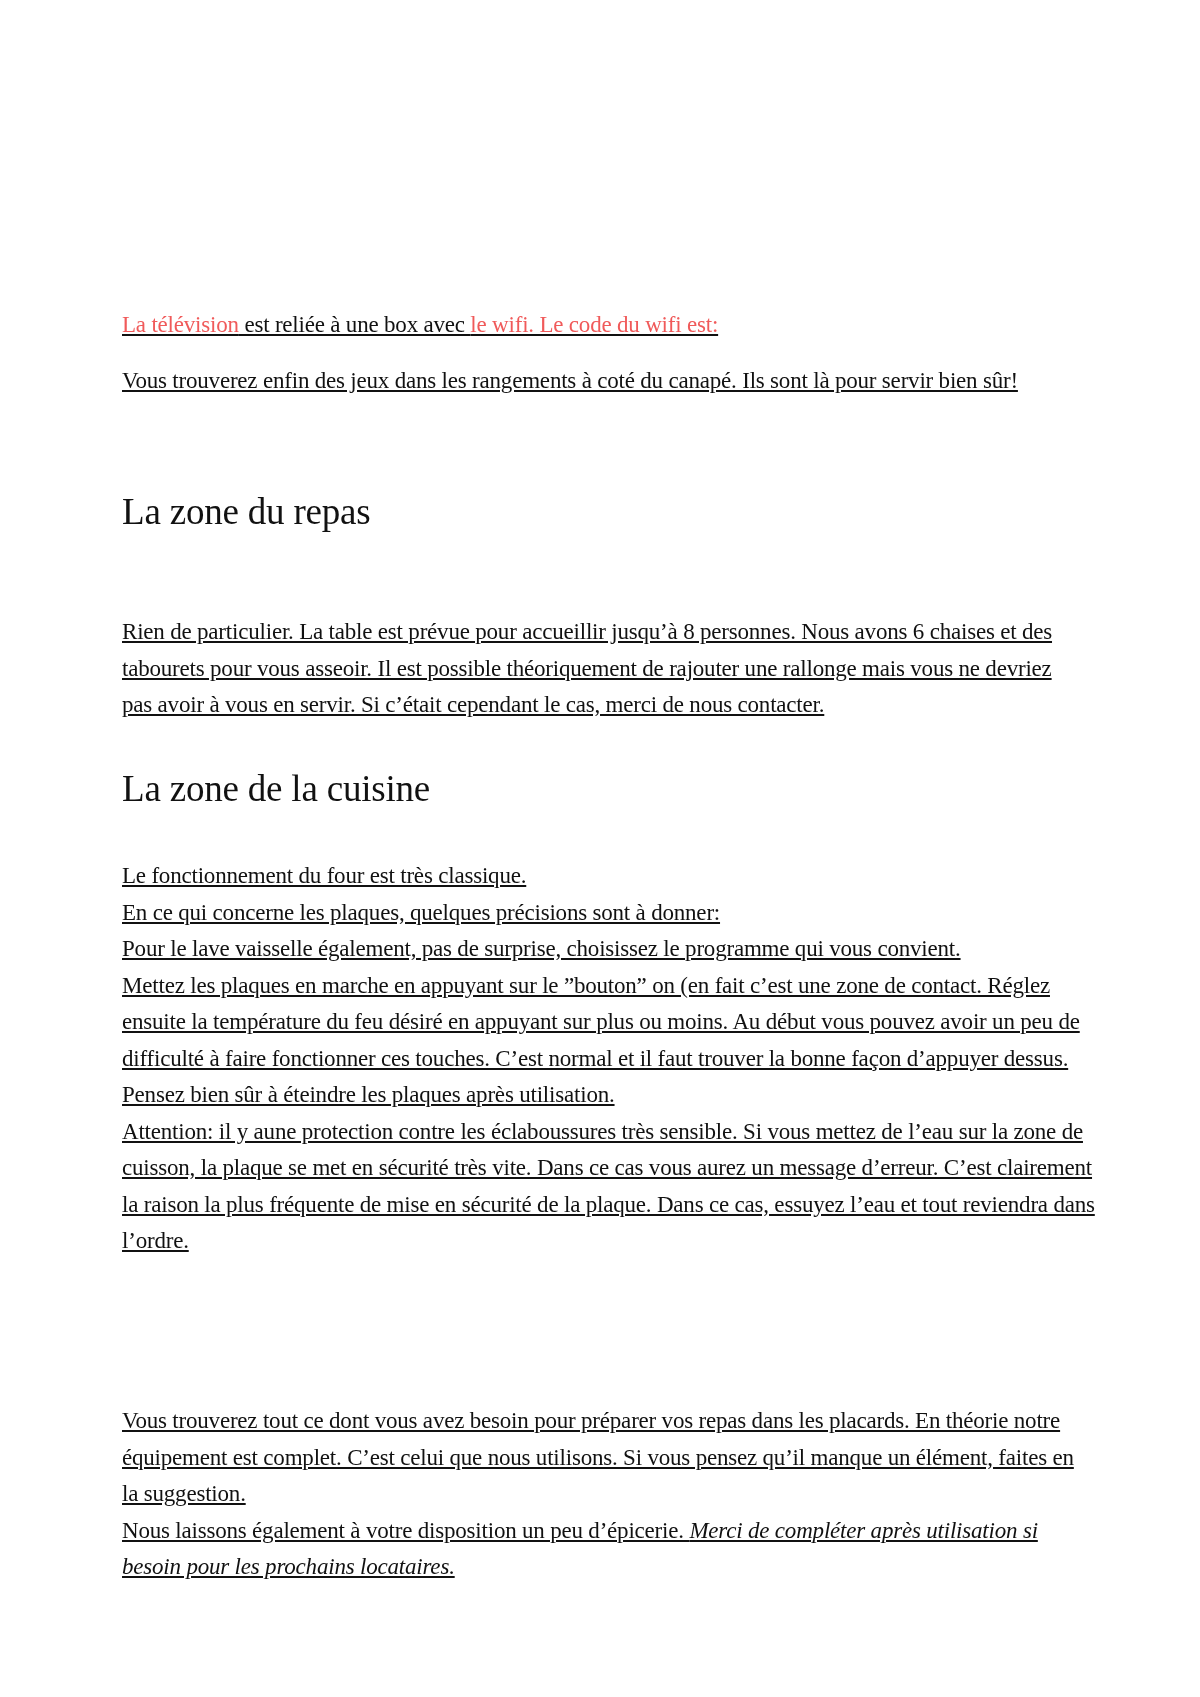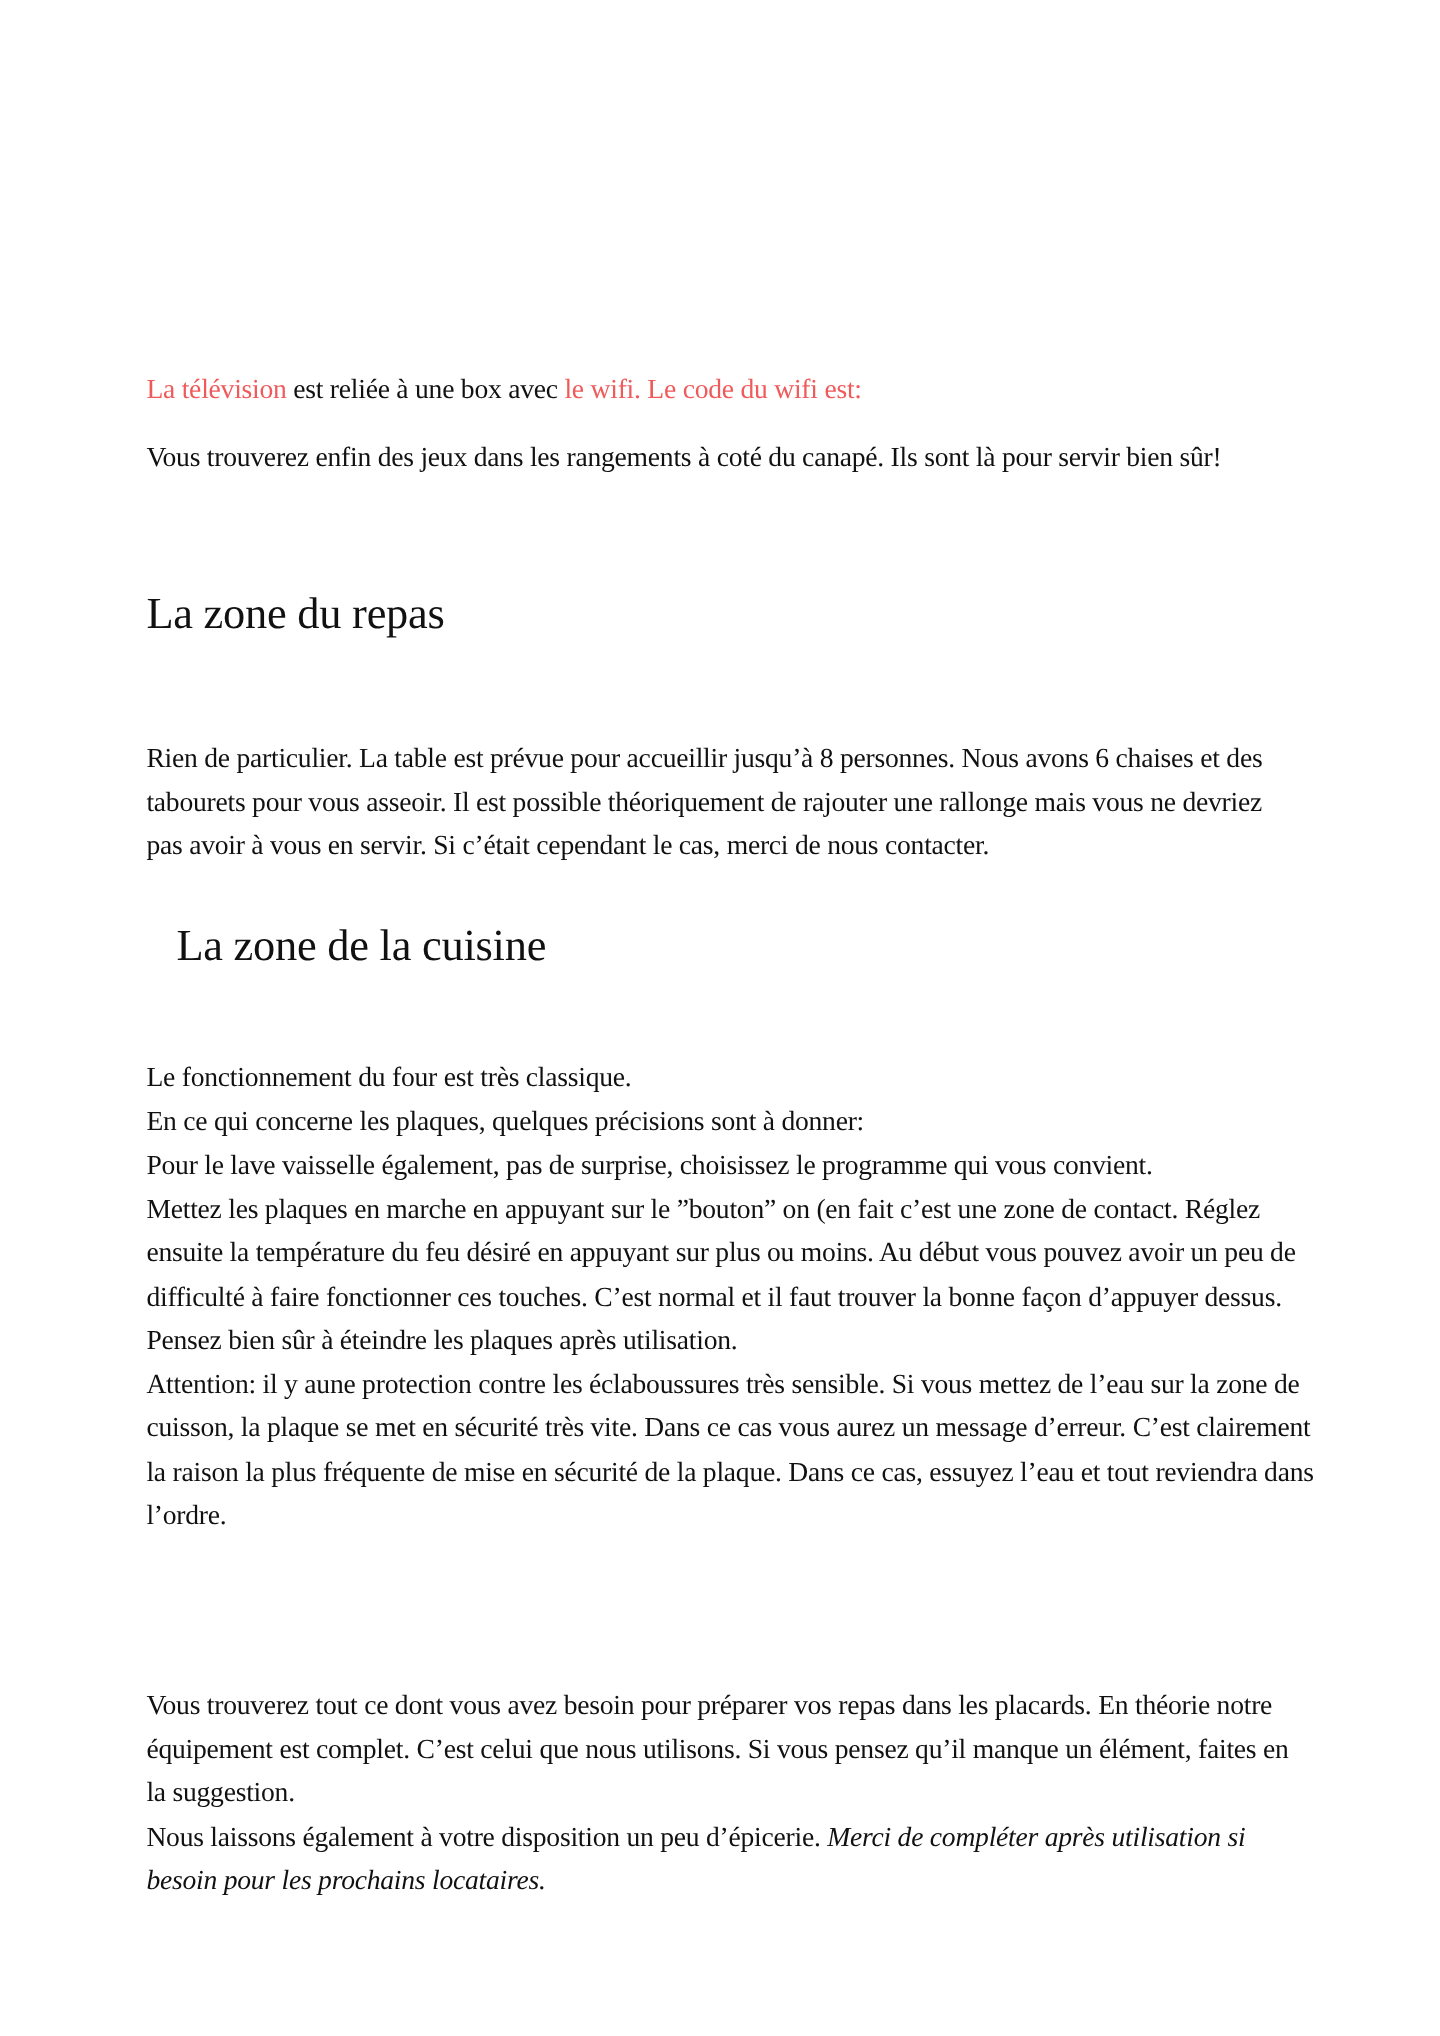"La télévision est reliée à" .p { text-decoration: none -> underline }
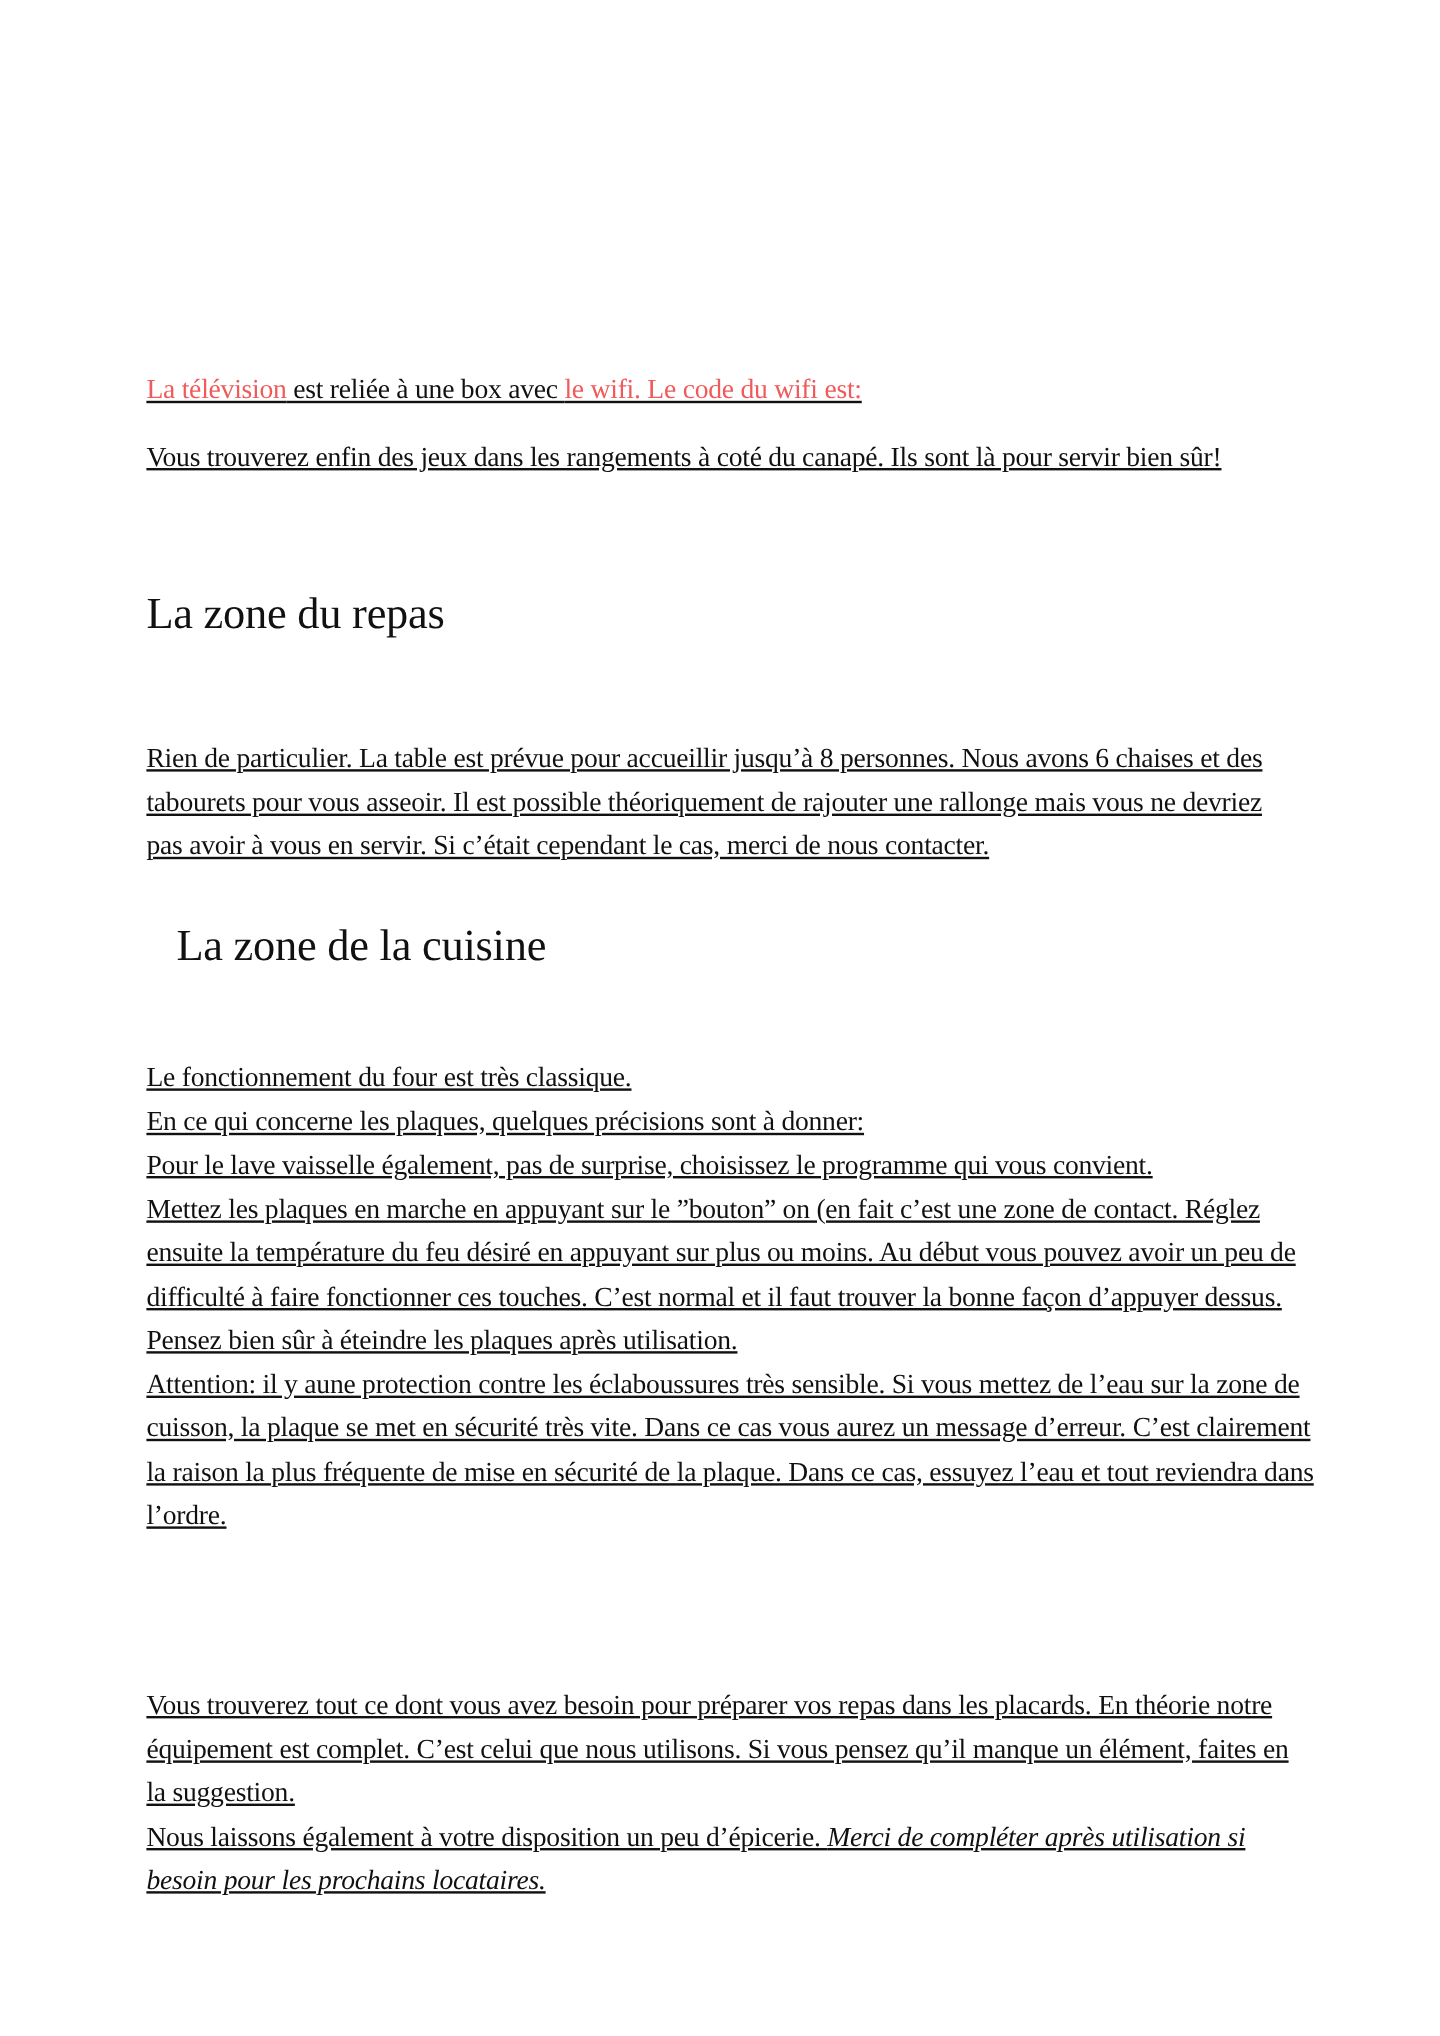"La zone de la cuisine" h2.h { margin-left: 25px -> none }
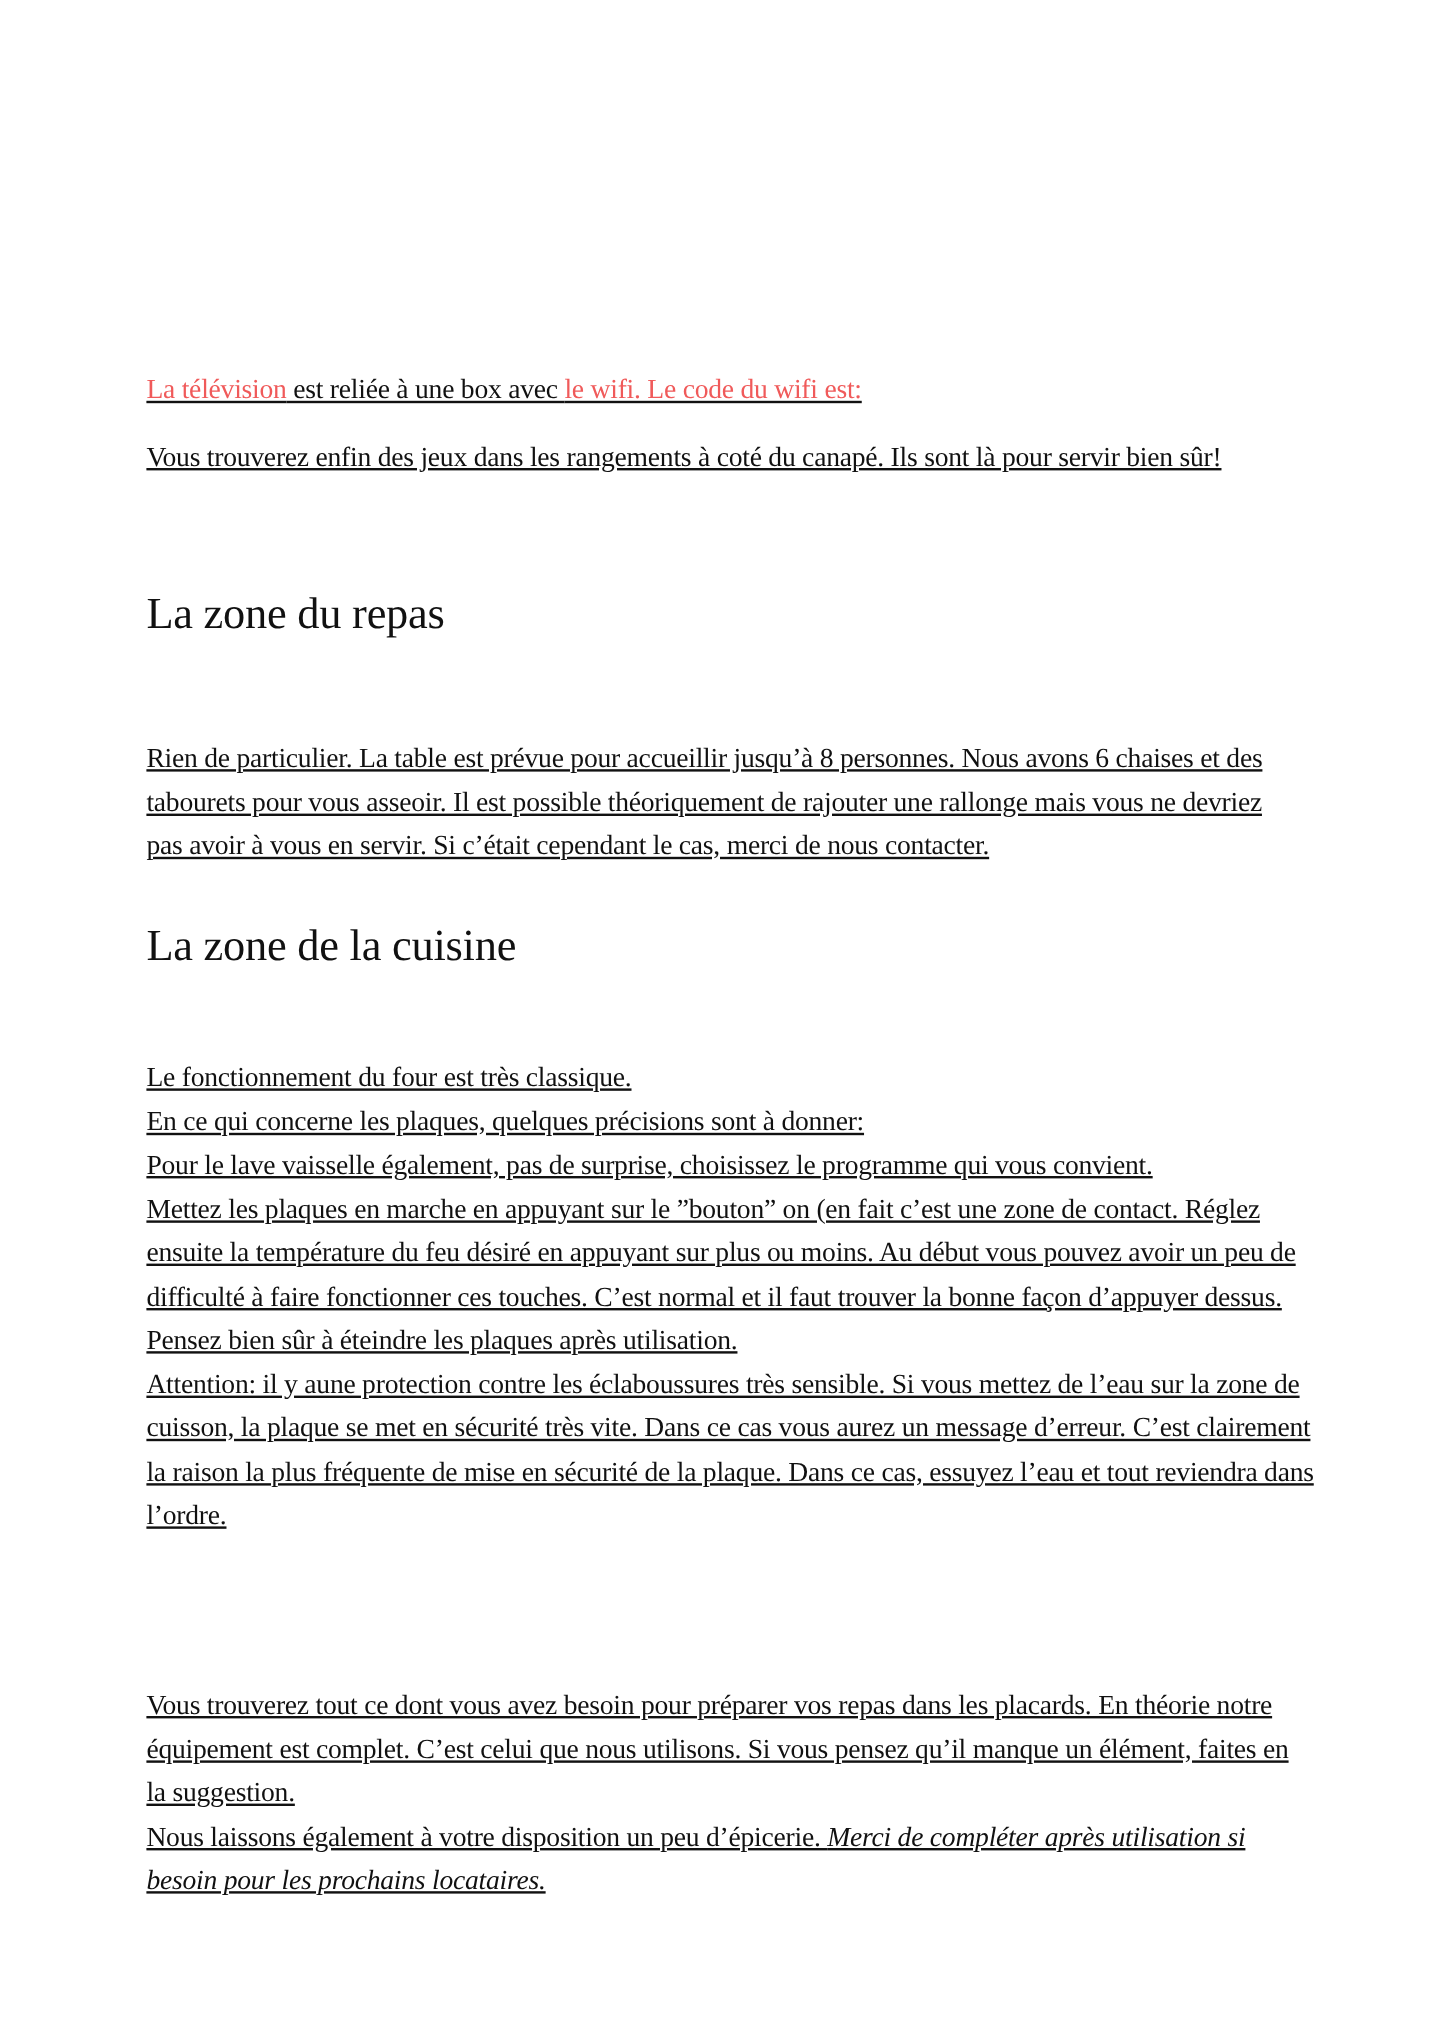"Le fonctionnement du four est" div.p { margin-top: 22px -> none }
